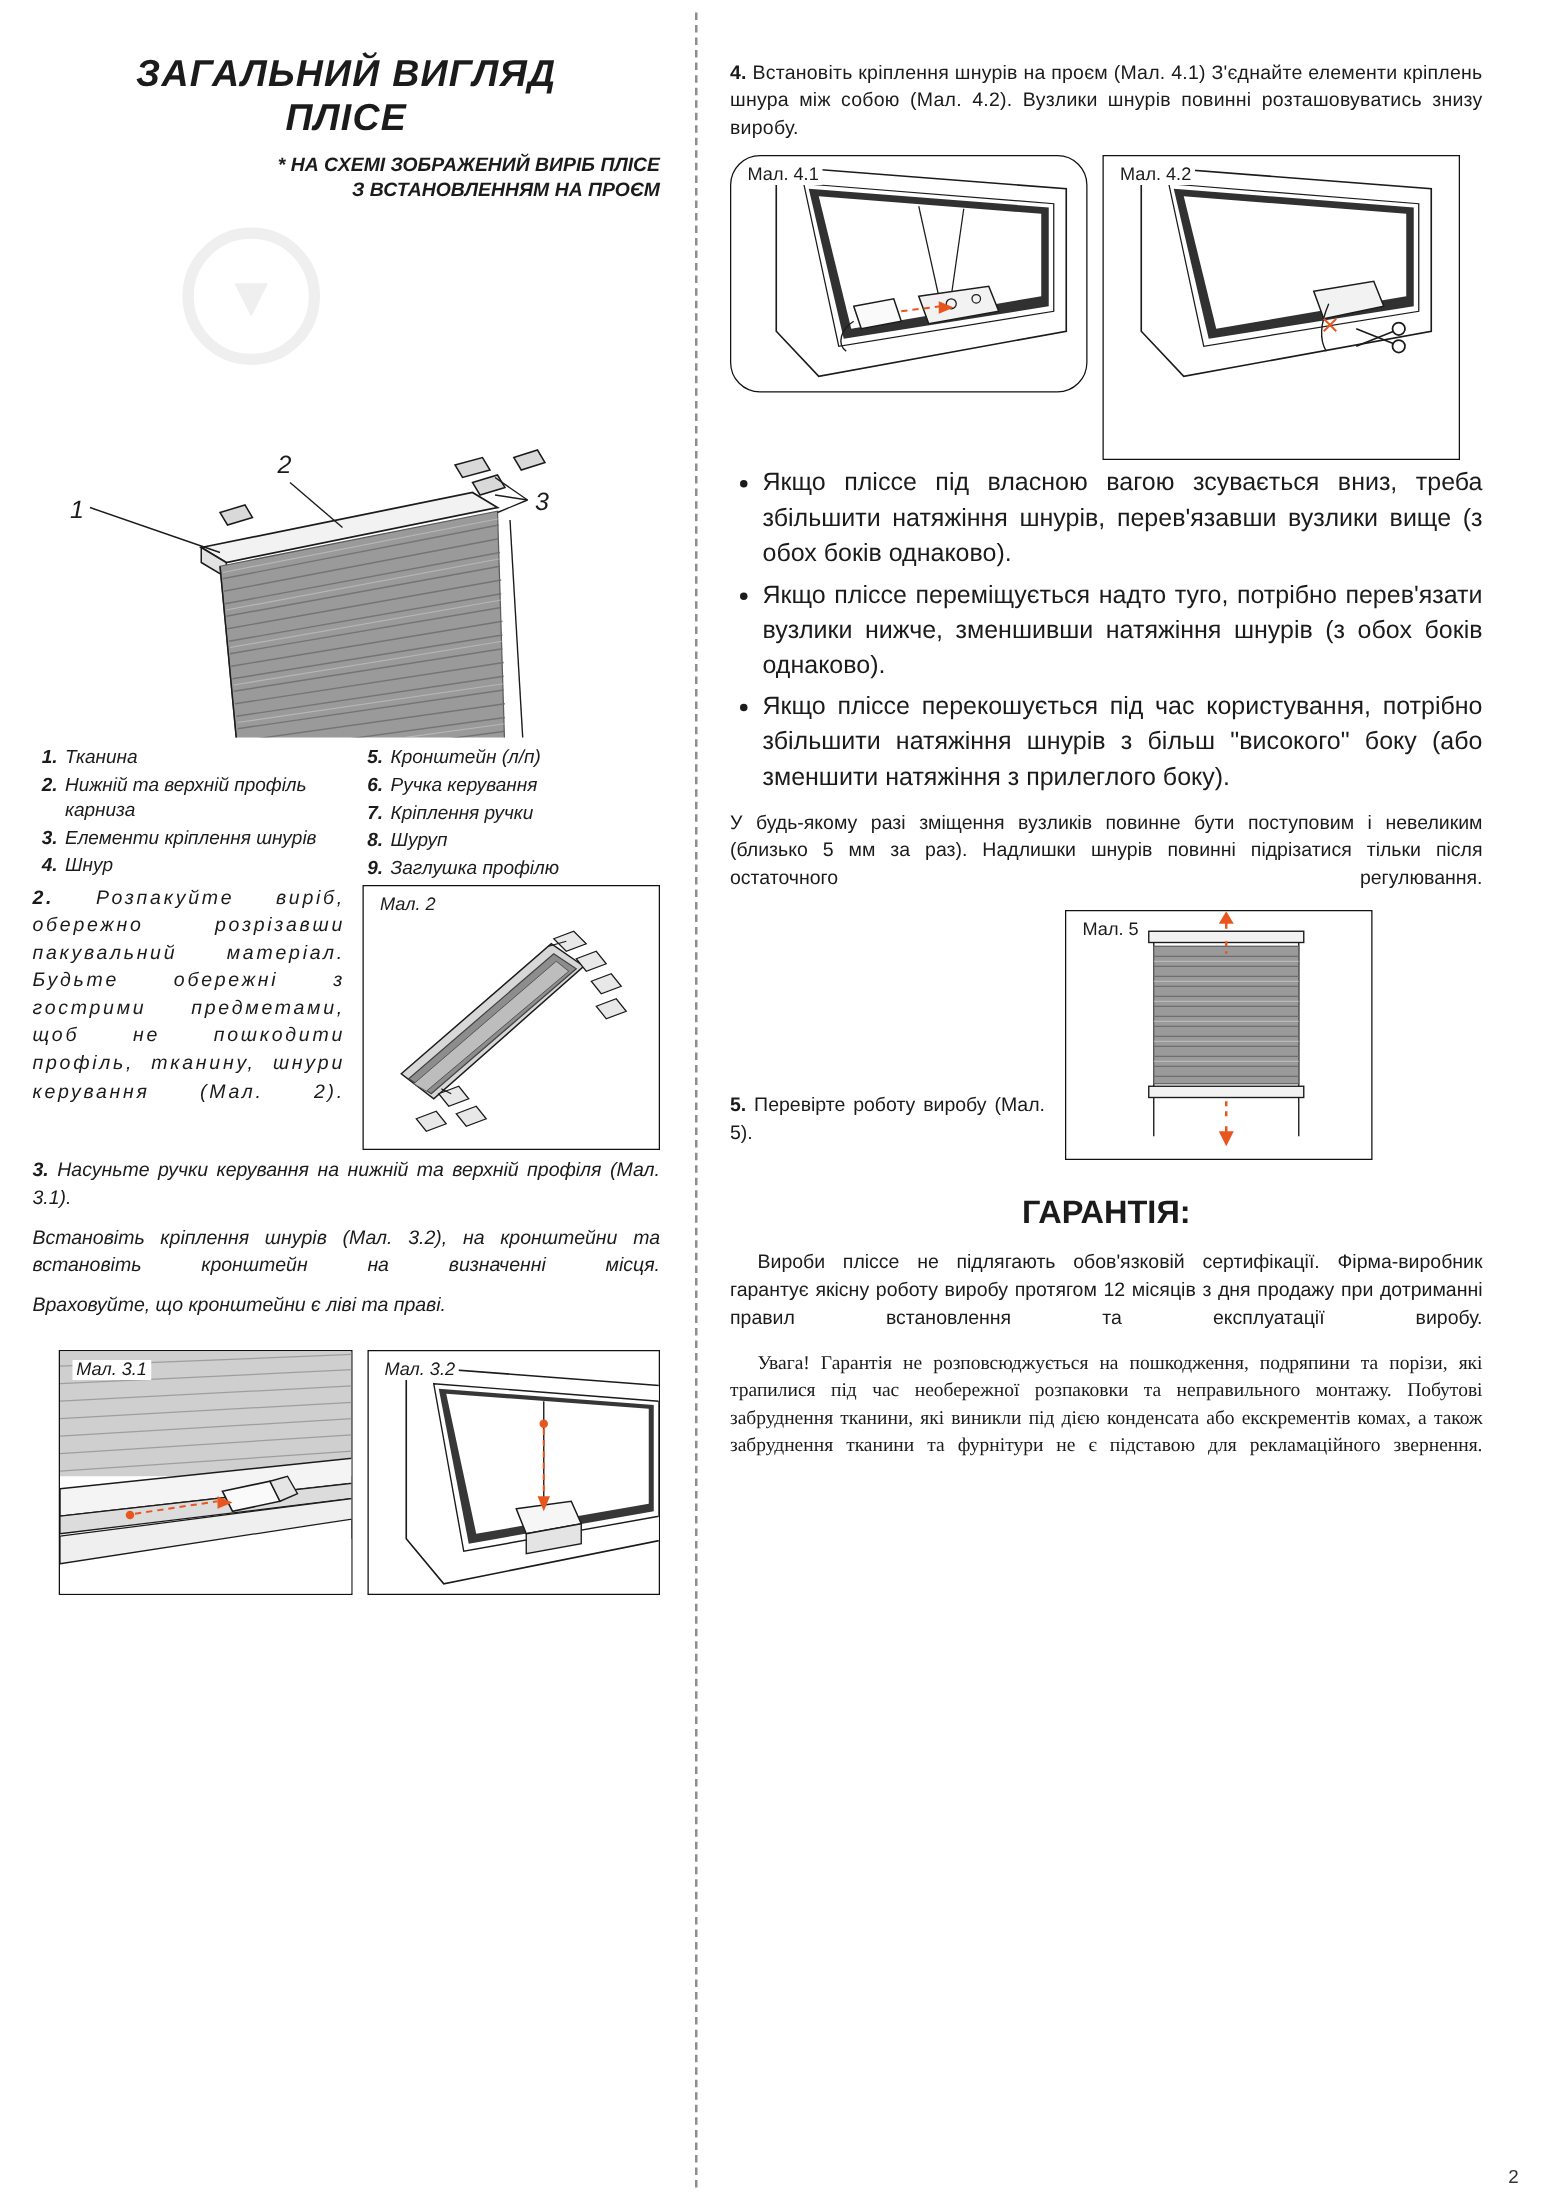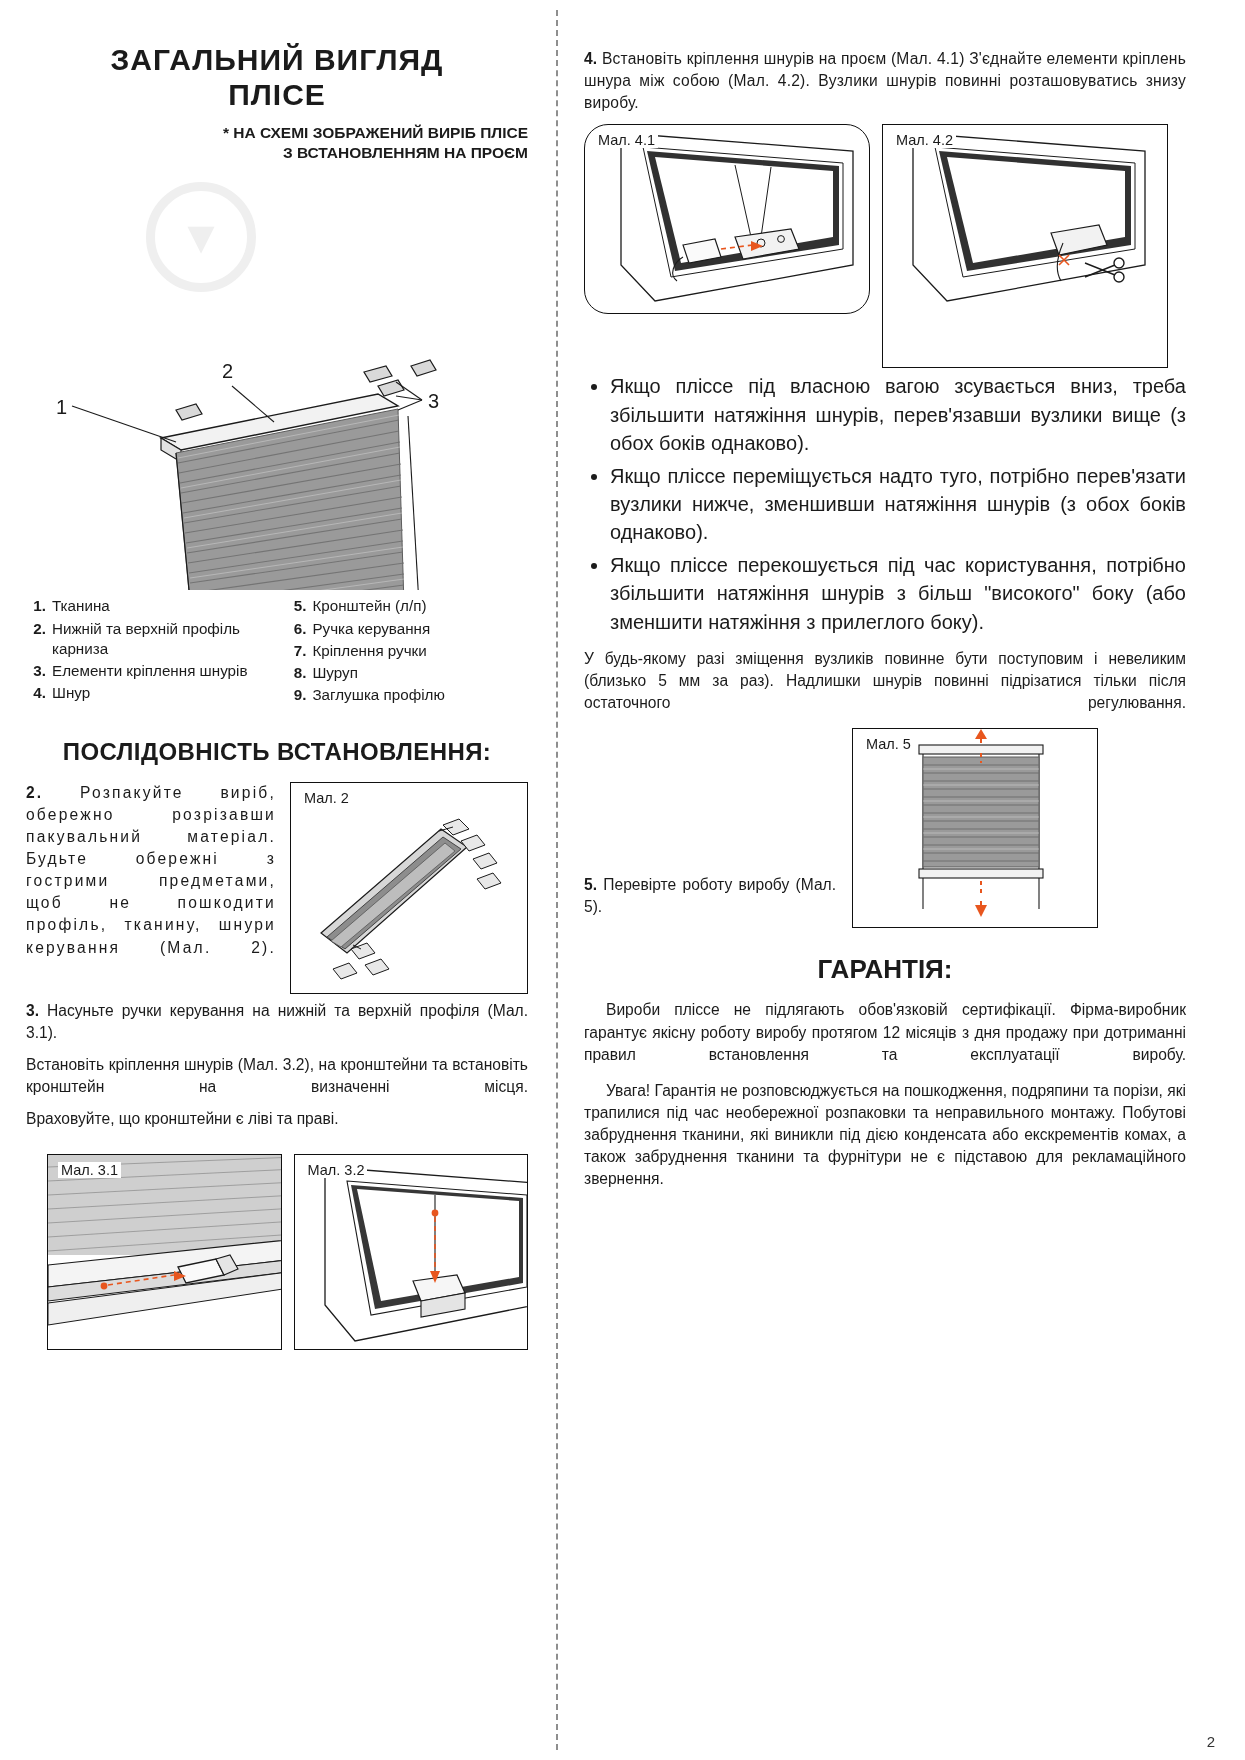"ЗАГАЛЬНИЙ ВИГЛЯД" .col-left { font-style: none -> italic }
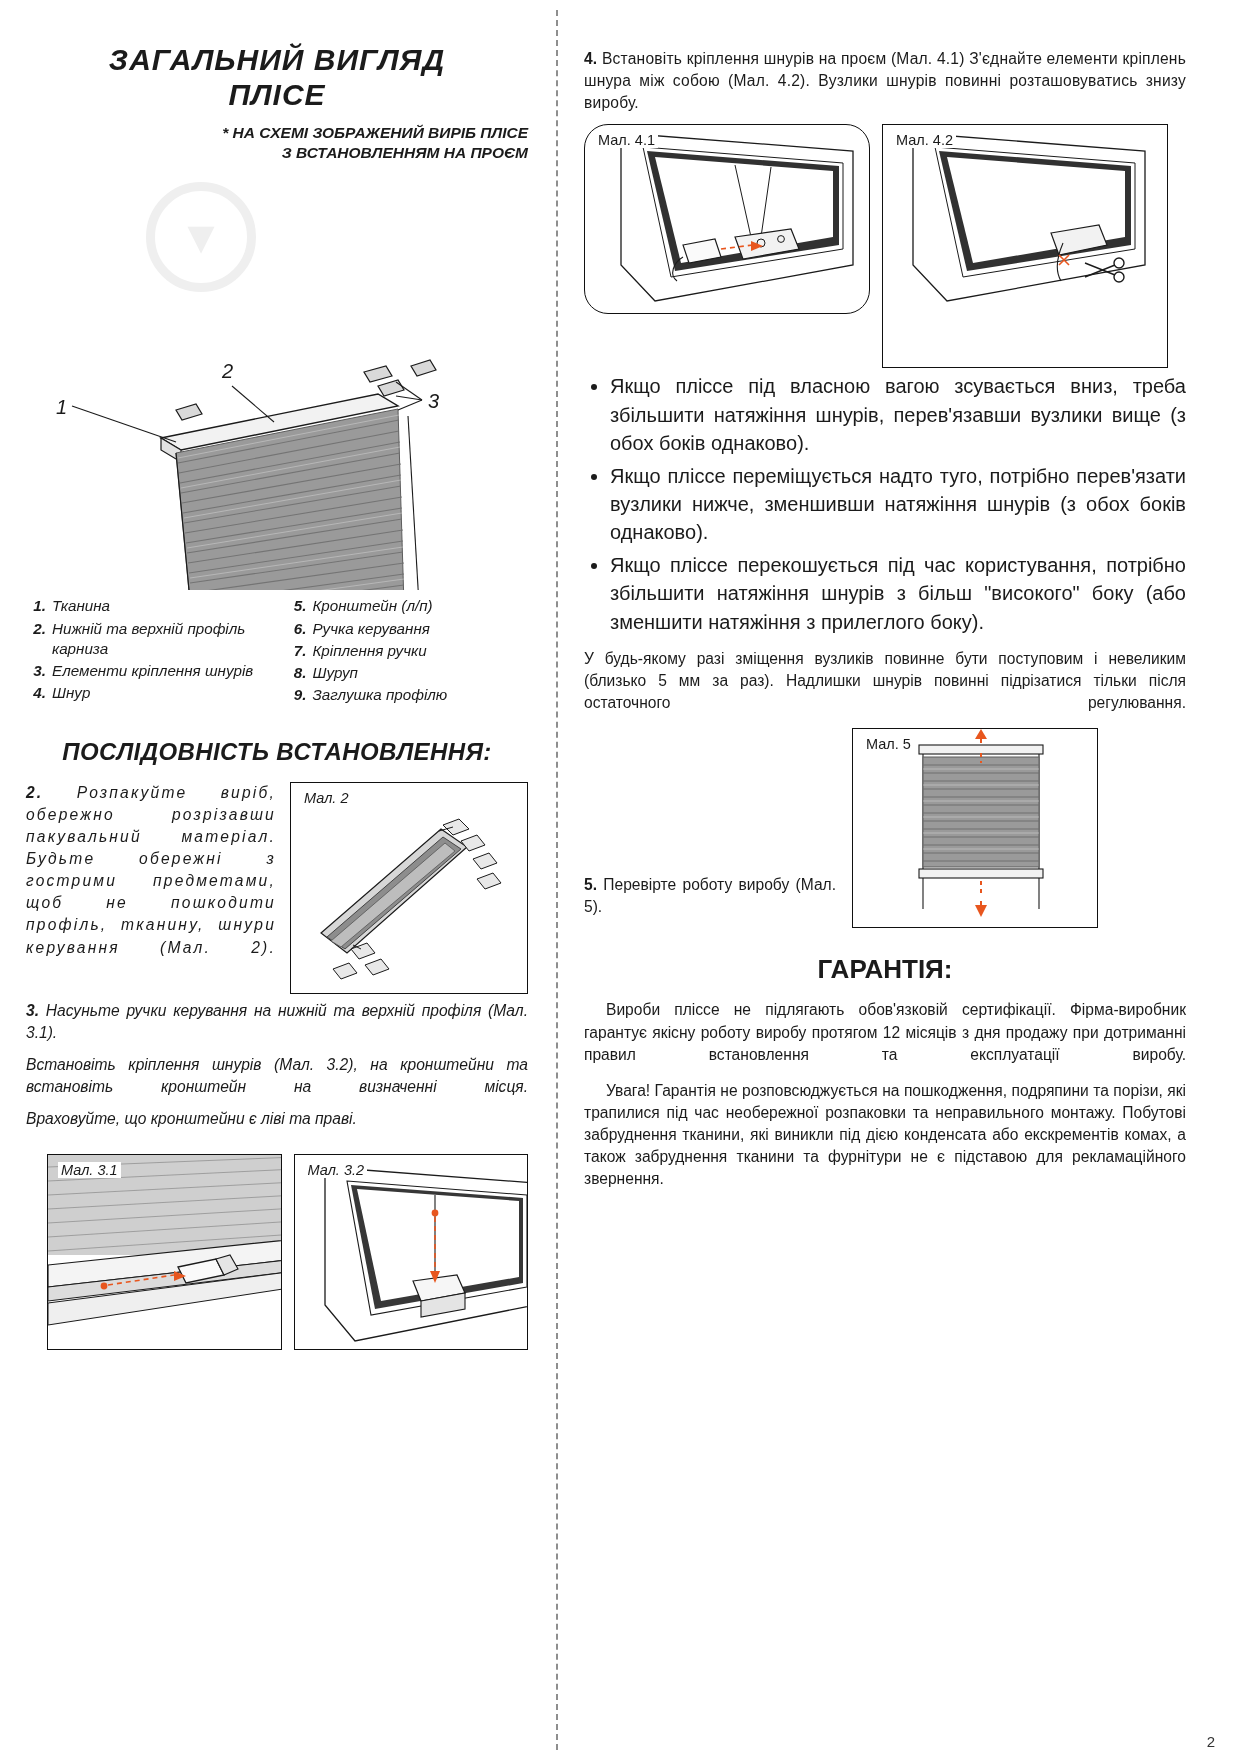"ПОСЛІДОВНІСТЬ ВСТАНОВЛЕННЯ:" h2.section { html: <h2>ПОСЛІДОВНІСТЬ ВСТАНОВЛЕННЯ:</h2> -> none }
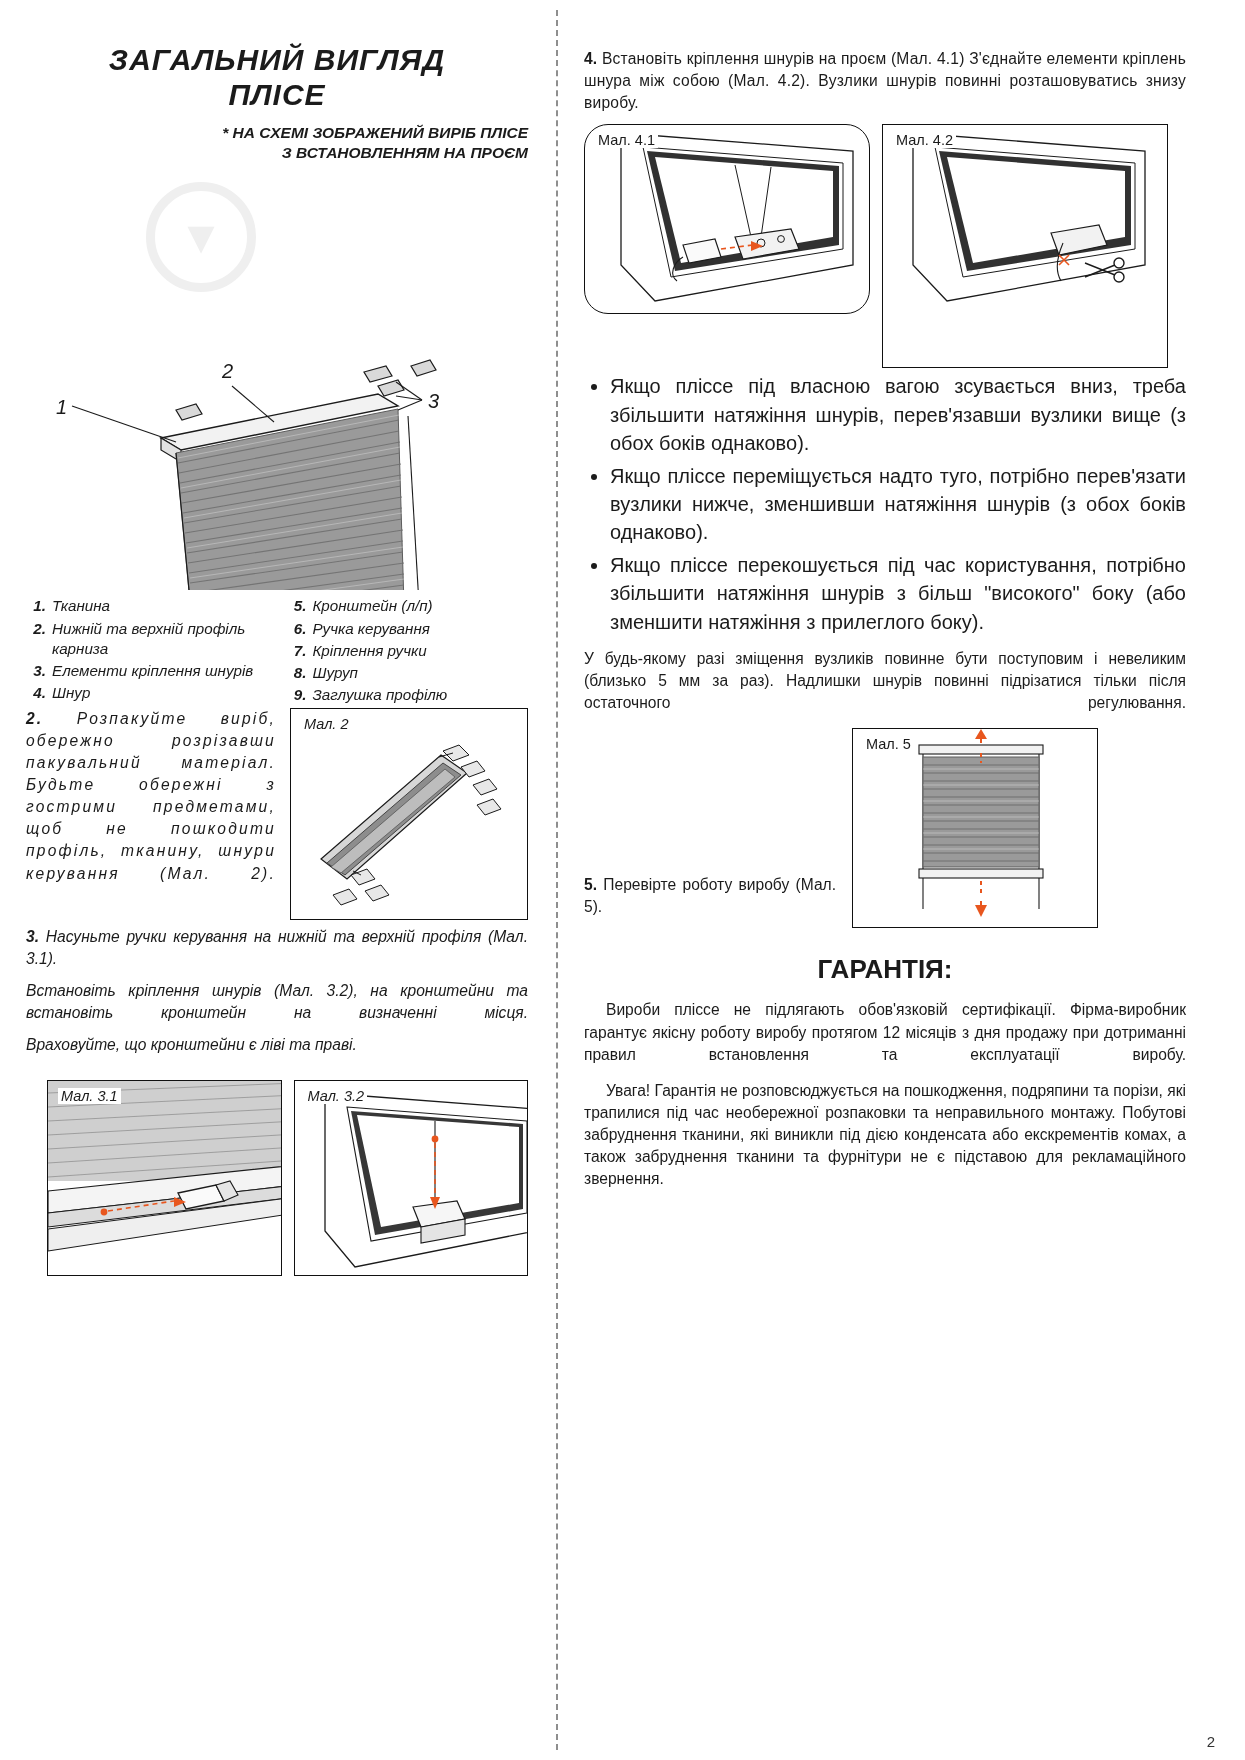"Увага! Гарантія не розповсюджується на" p.just-stretch { font-family: none -> Liberation Serif, serif }
